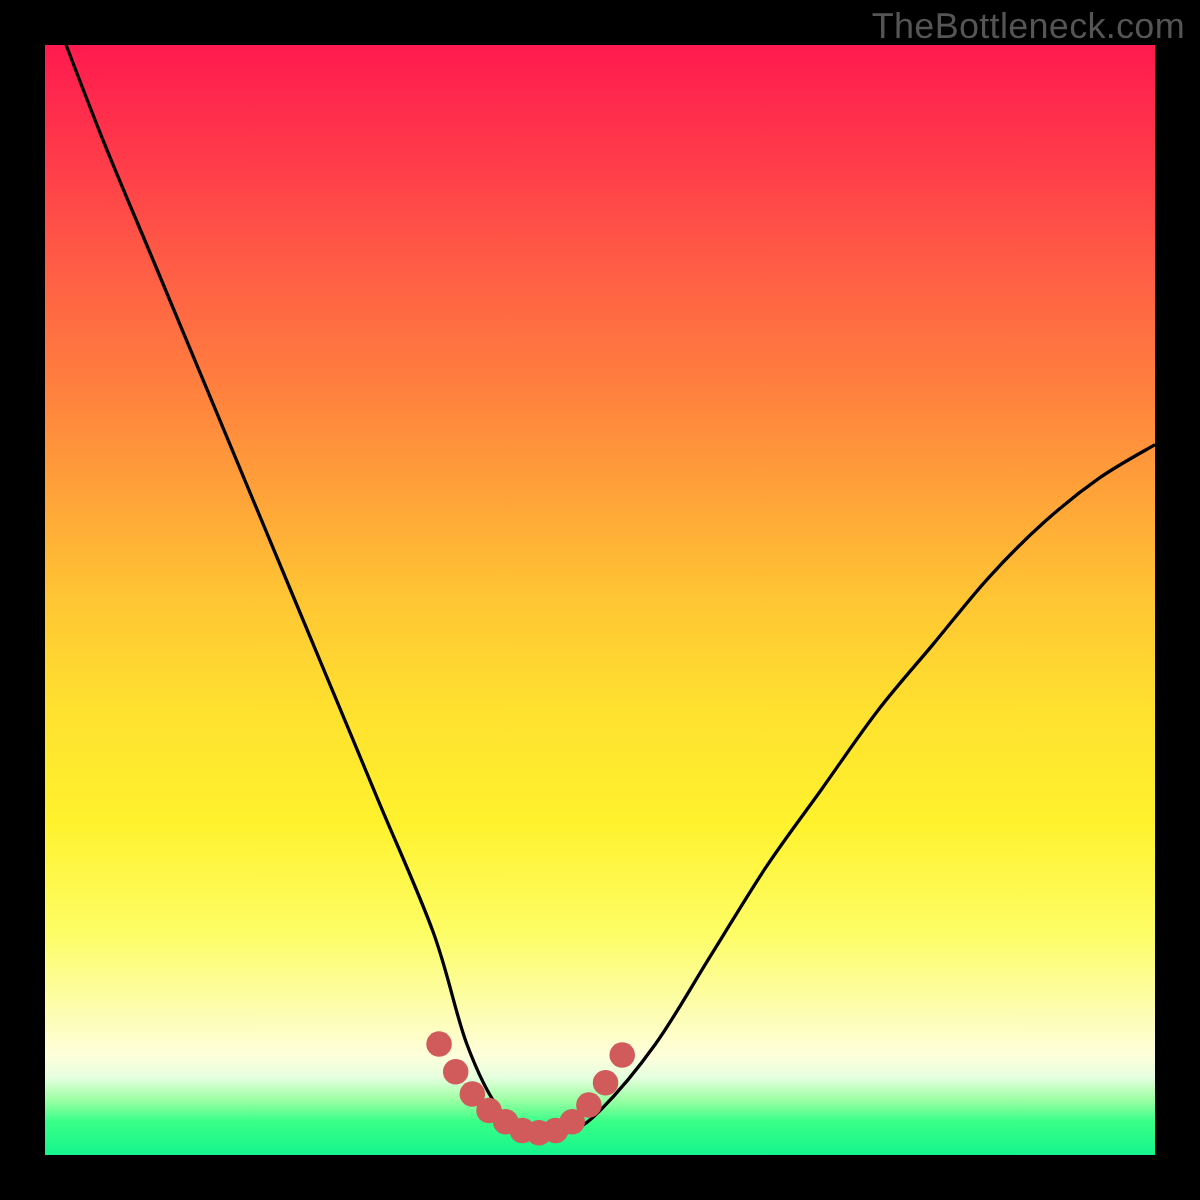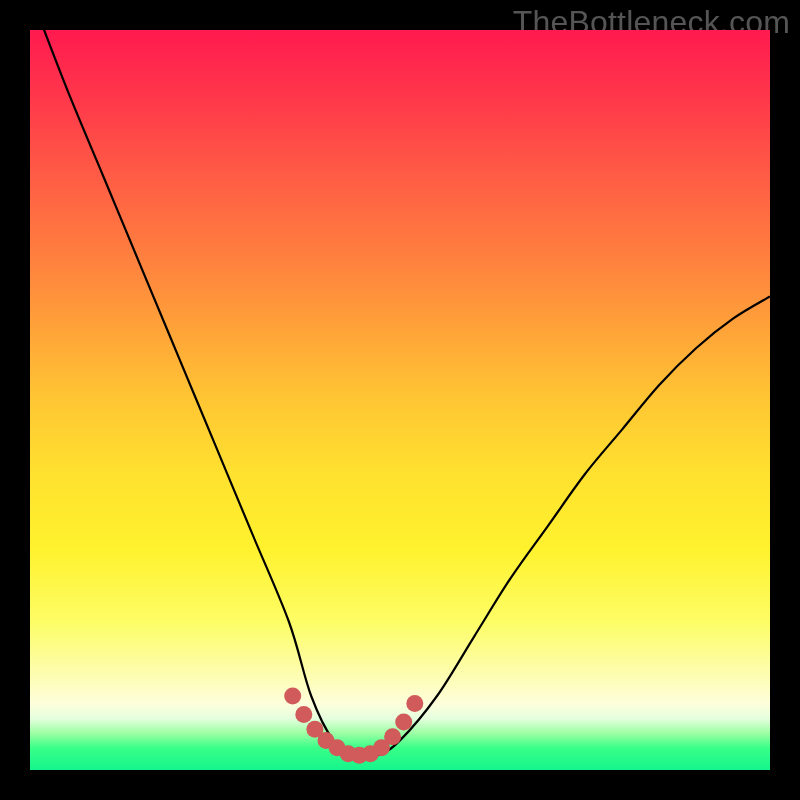"TheBottleneck.com" .watermark { font-size: 32px -> 24px }
